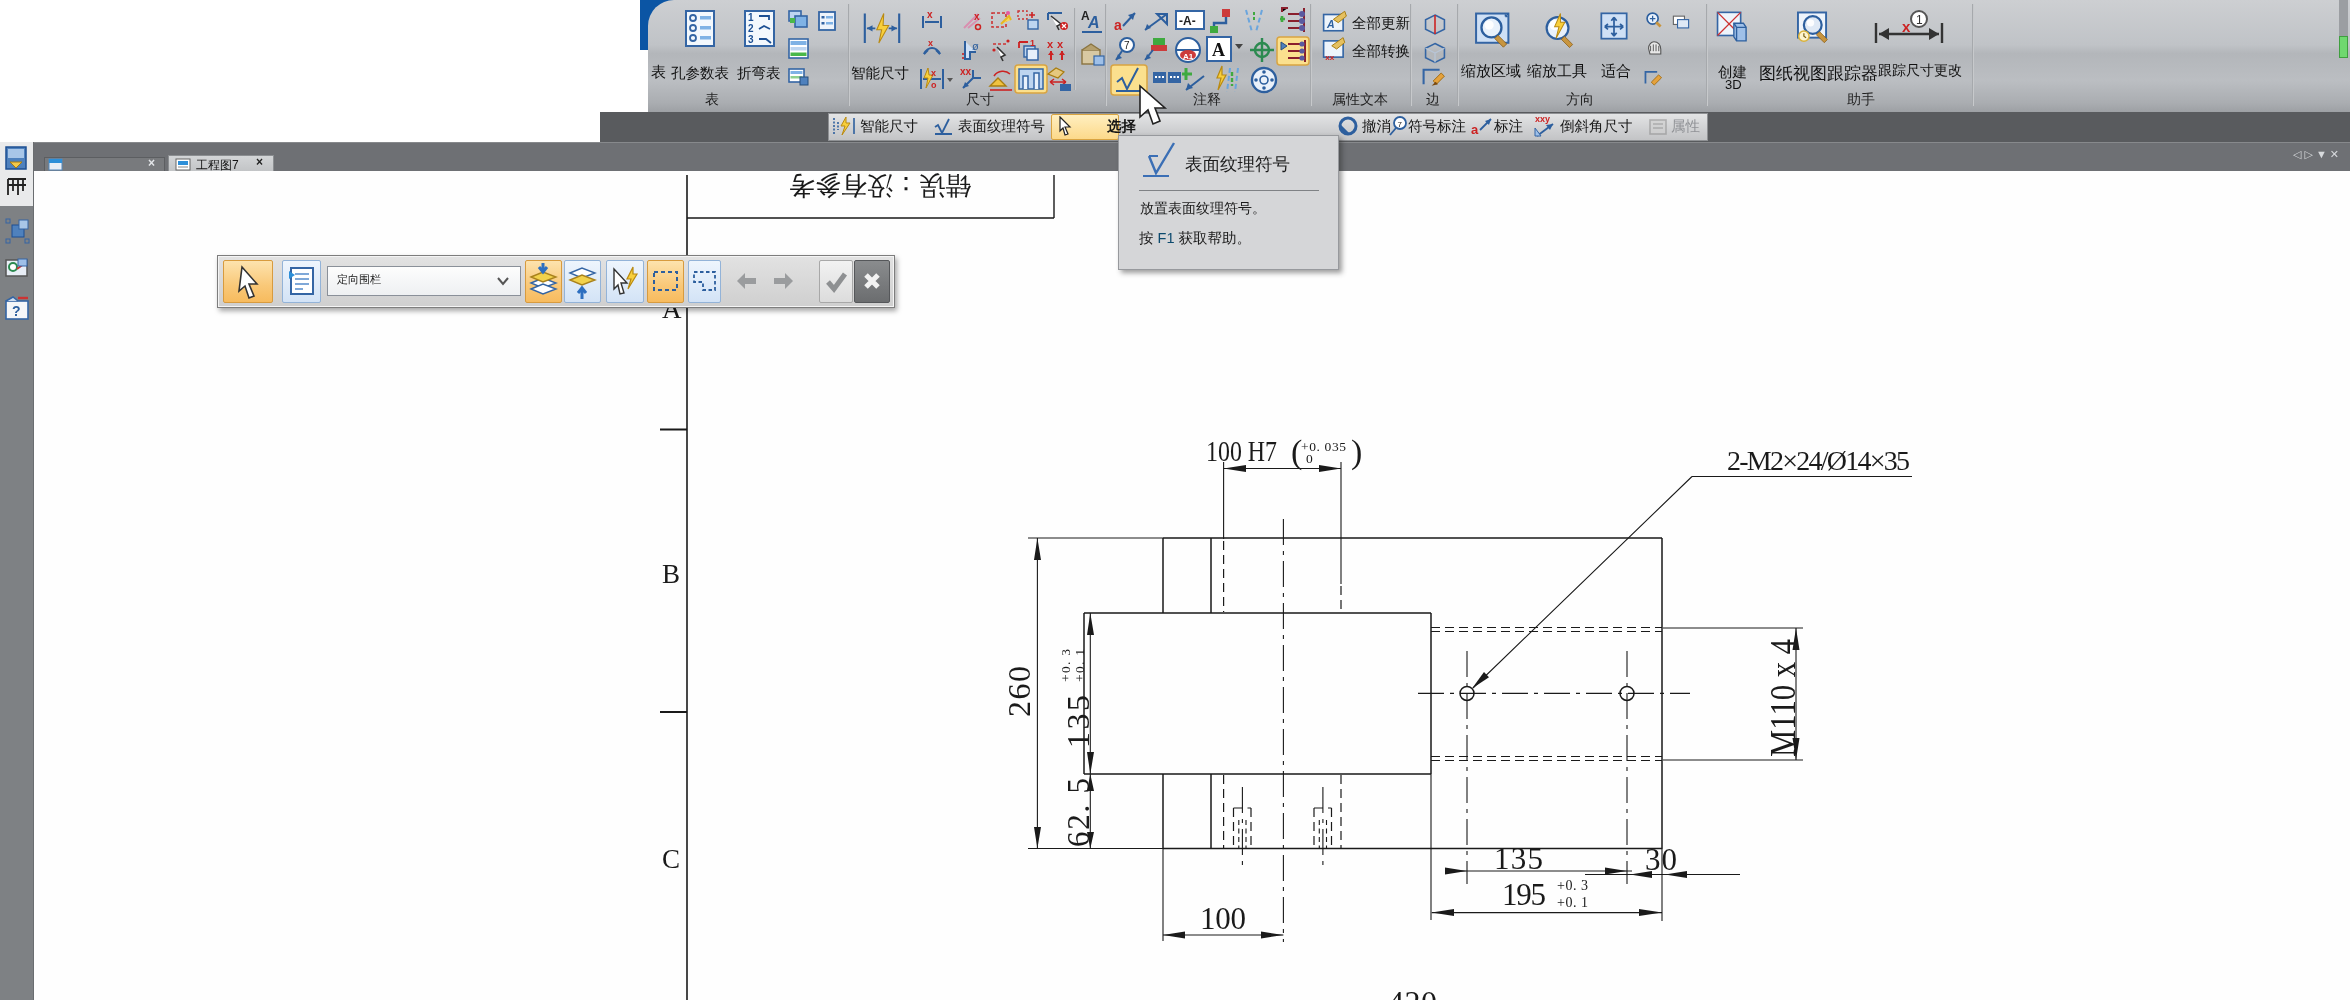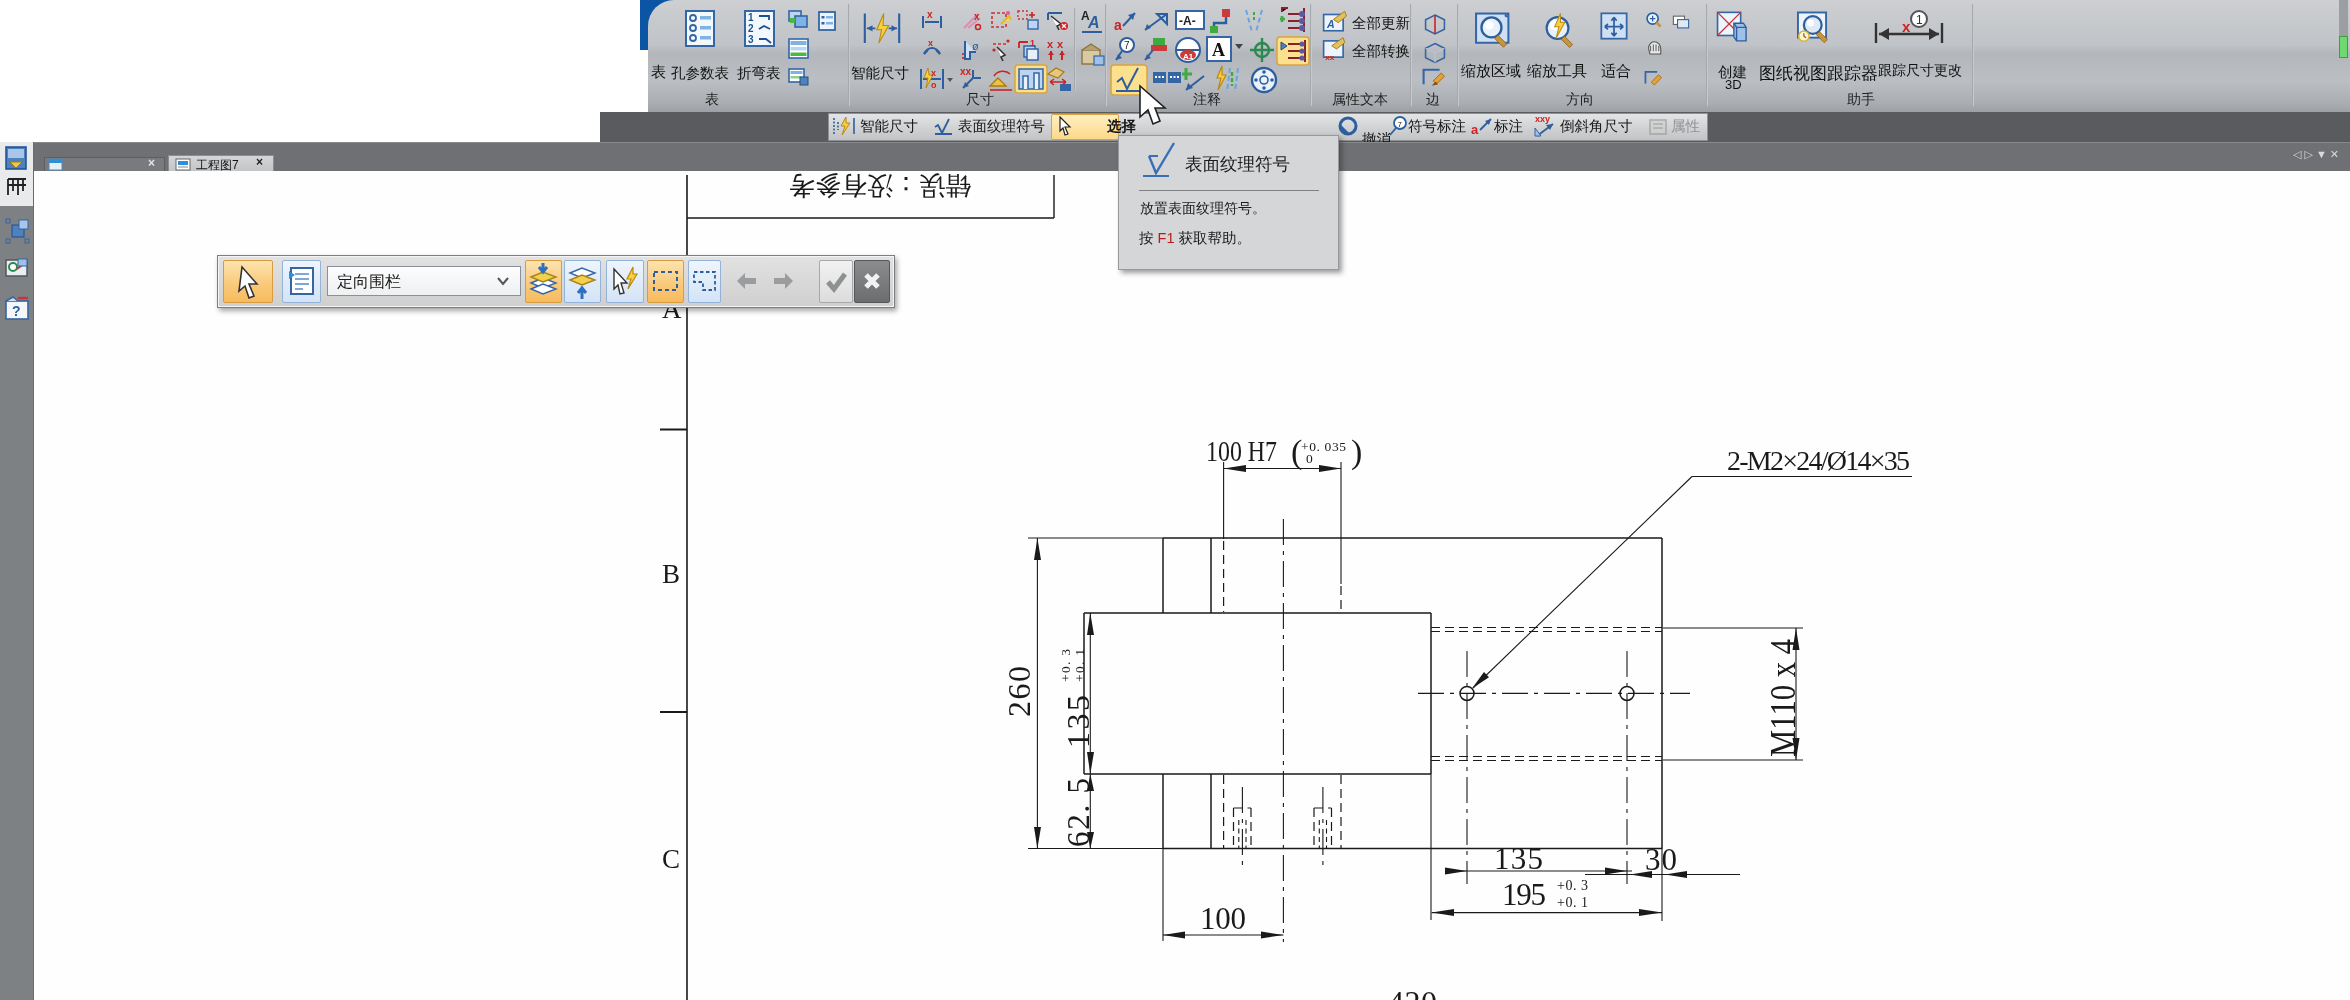"撤消" div.cmtxt { top: 130px -> 117px }
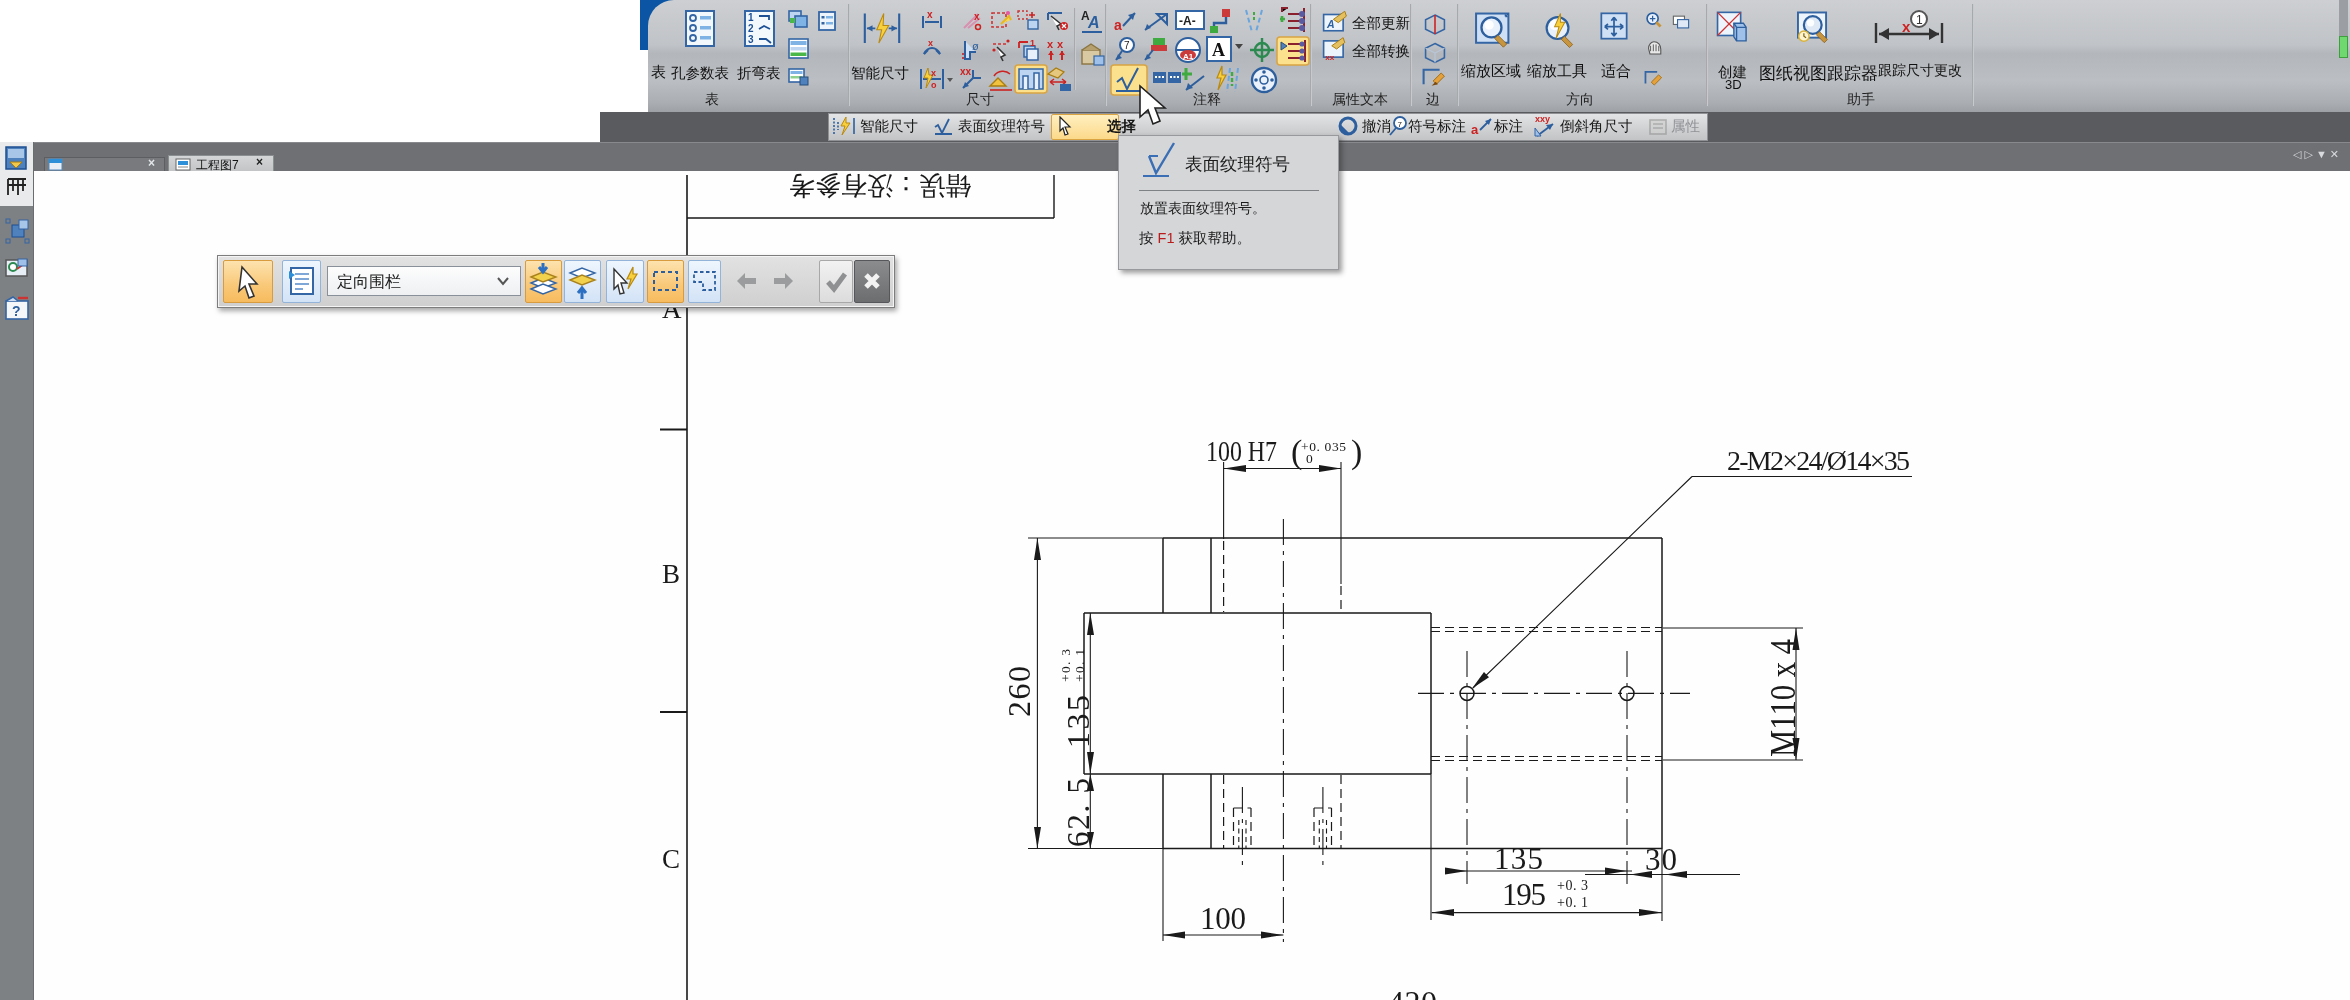"F1" span { color: #b91c1c -> #0c4a6e }
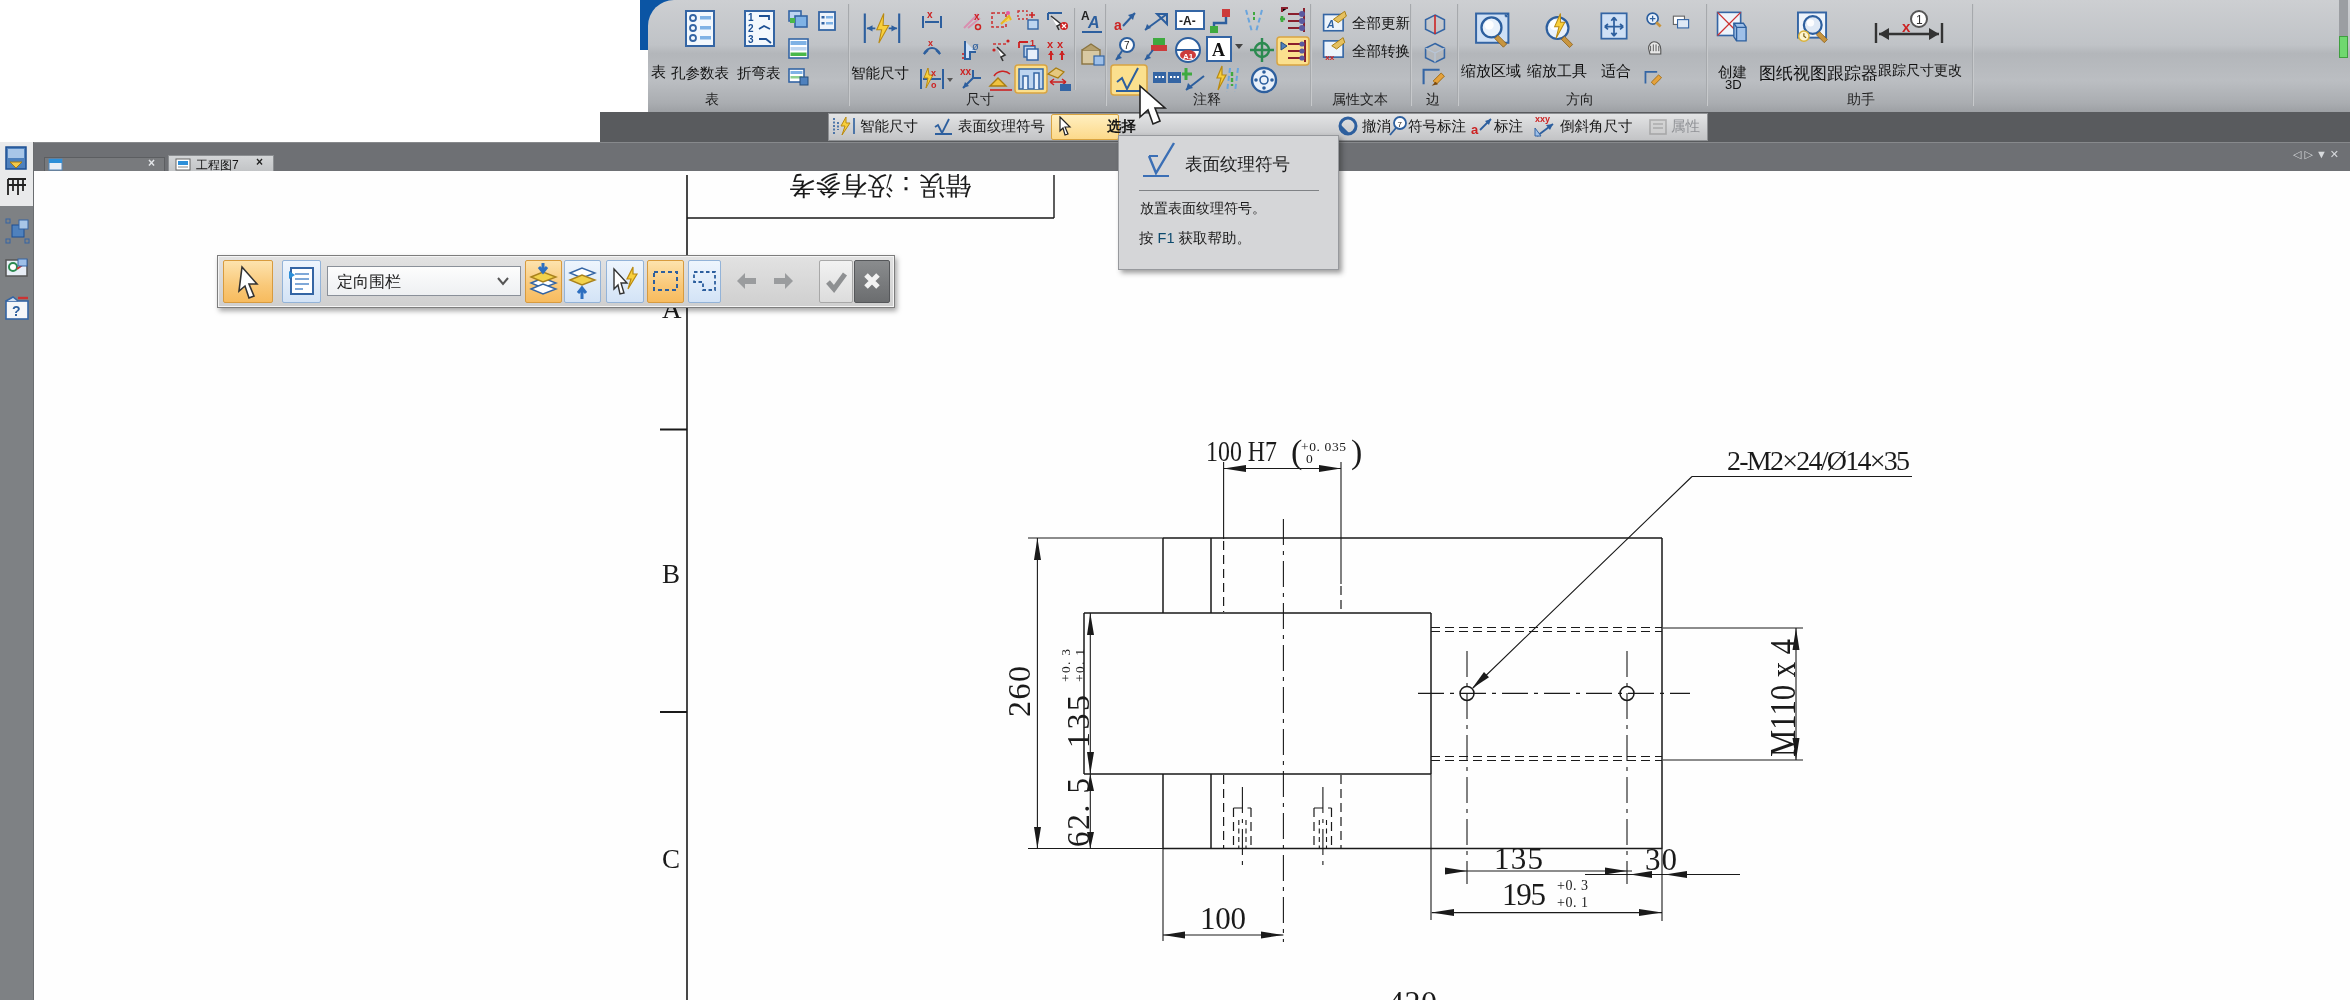"定向围栏" div.abs { font-size: 16px -> 11px }
